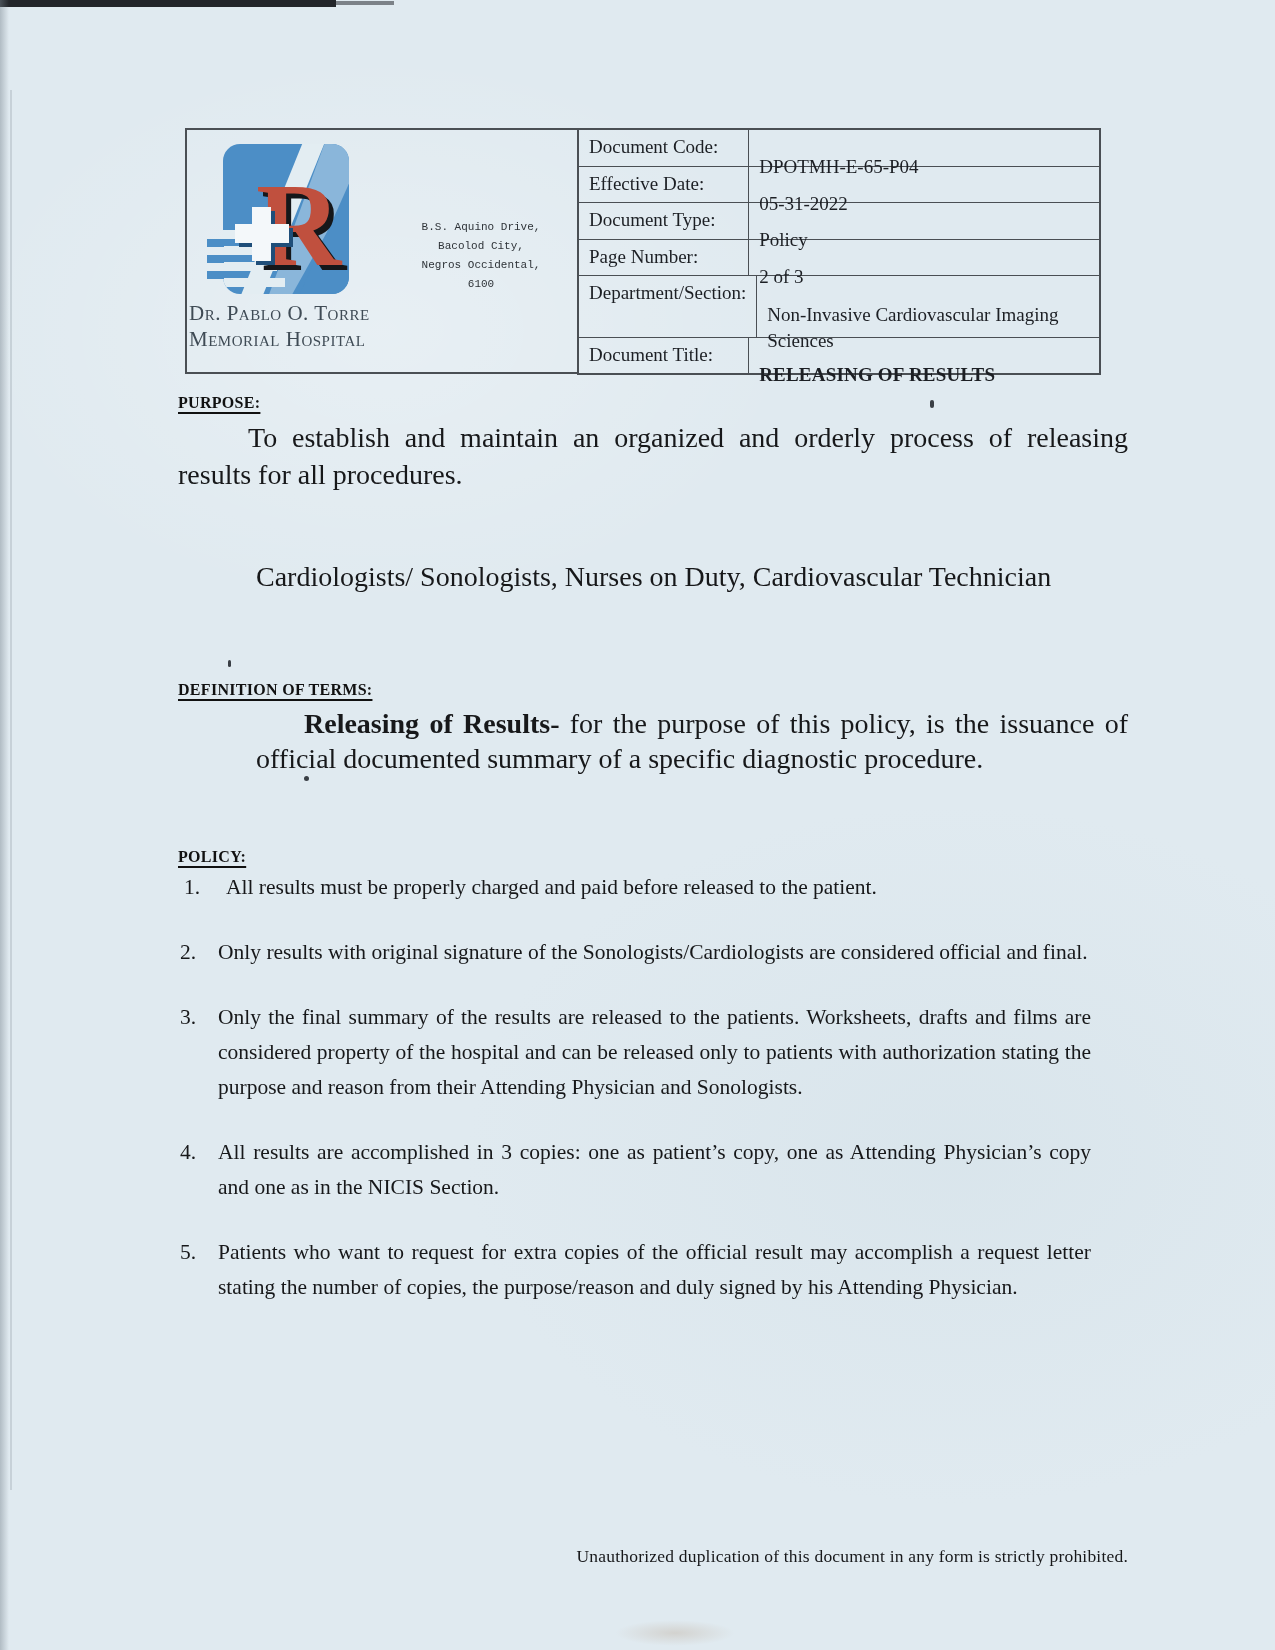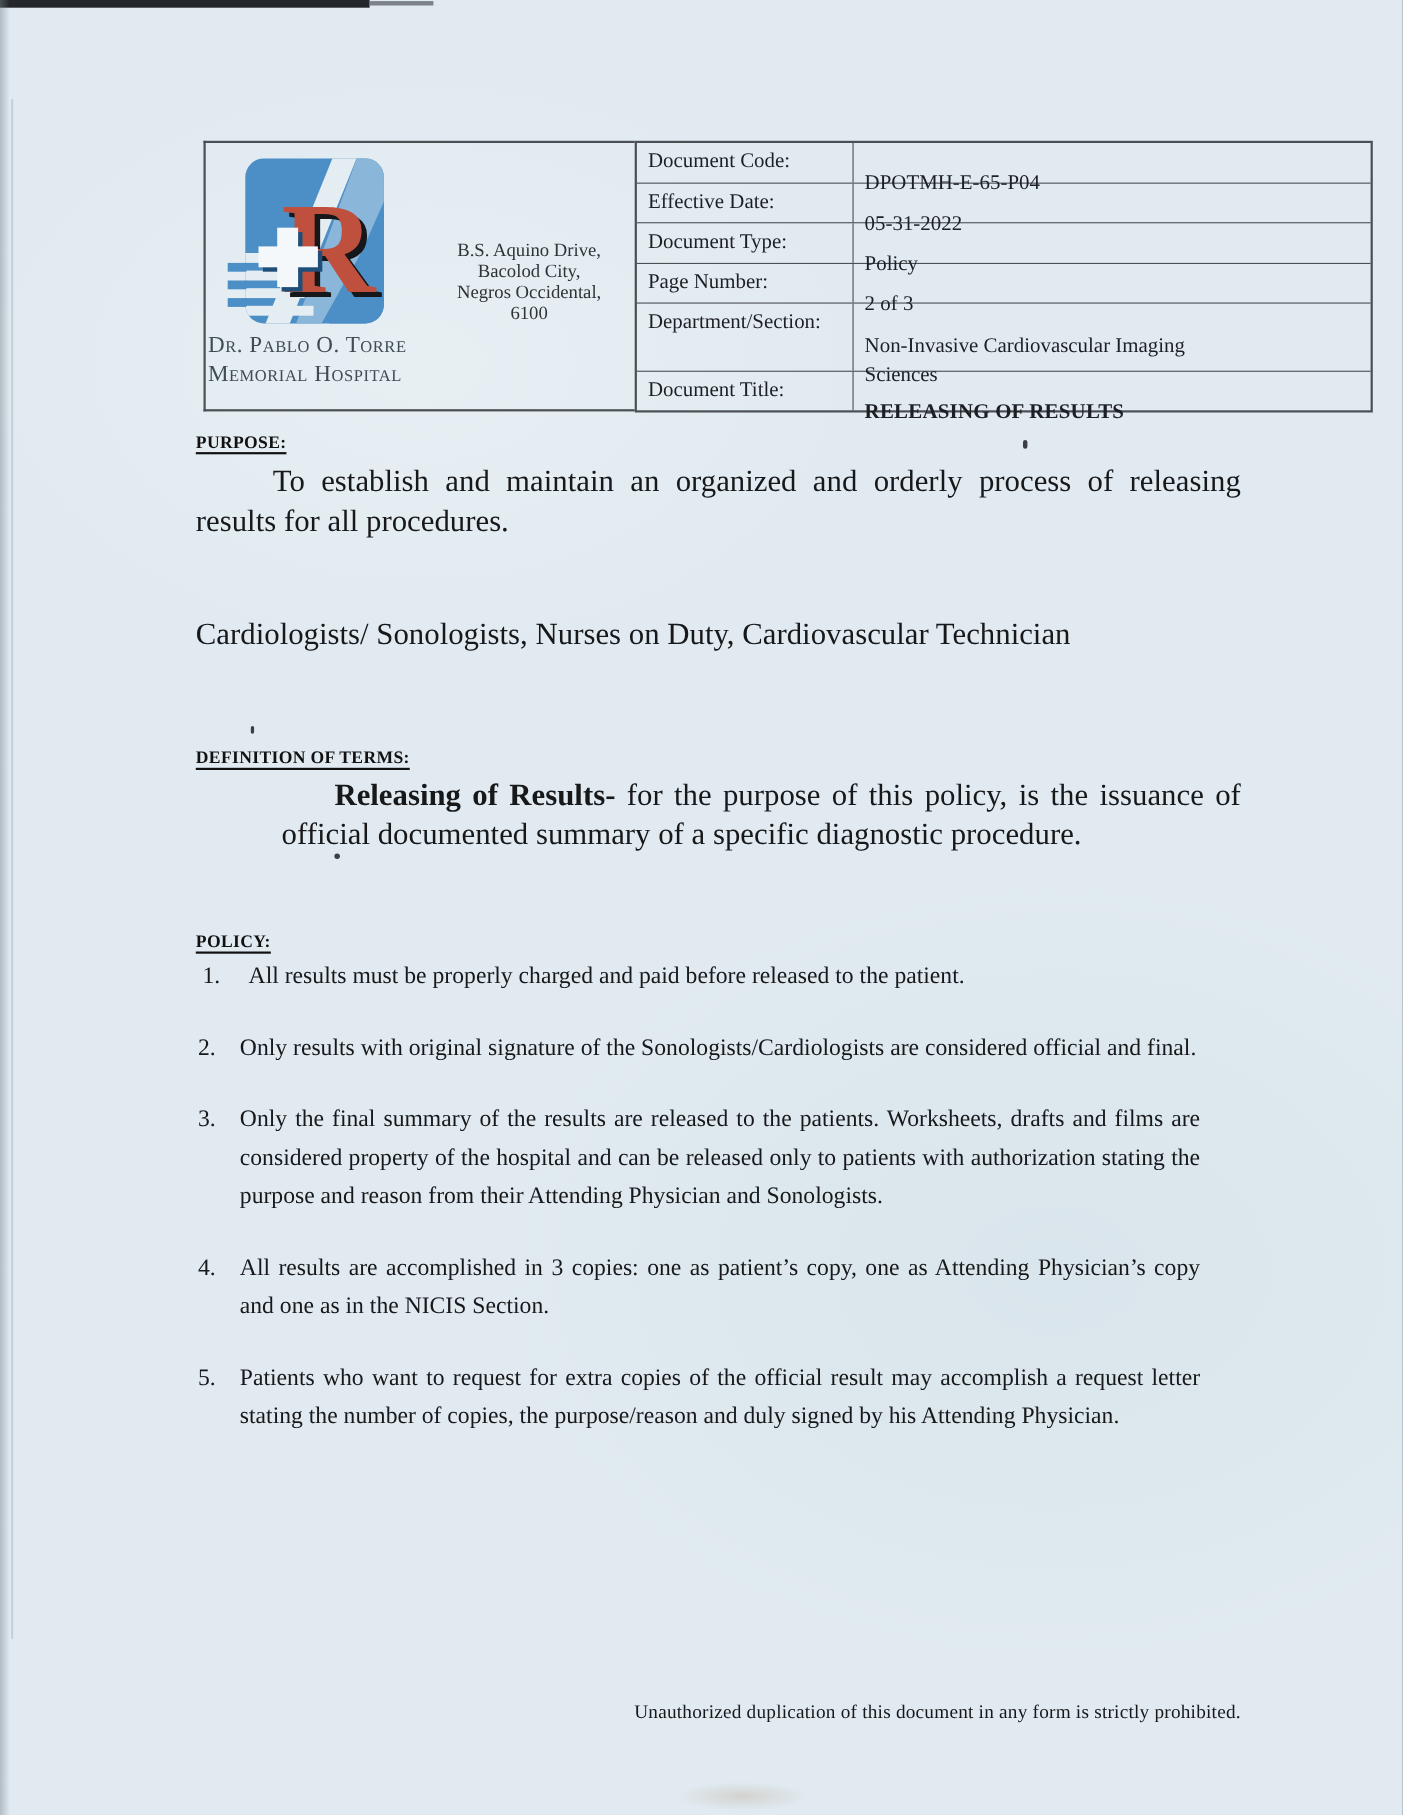"Document Code:" .info-table { width: 671px -> 524px }
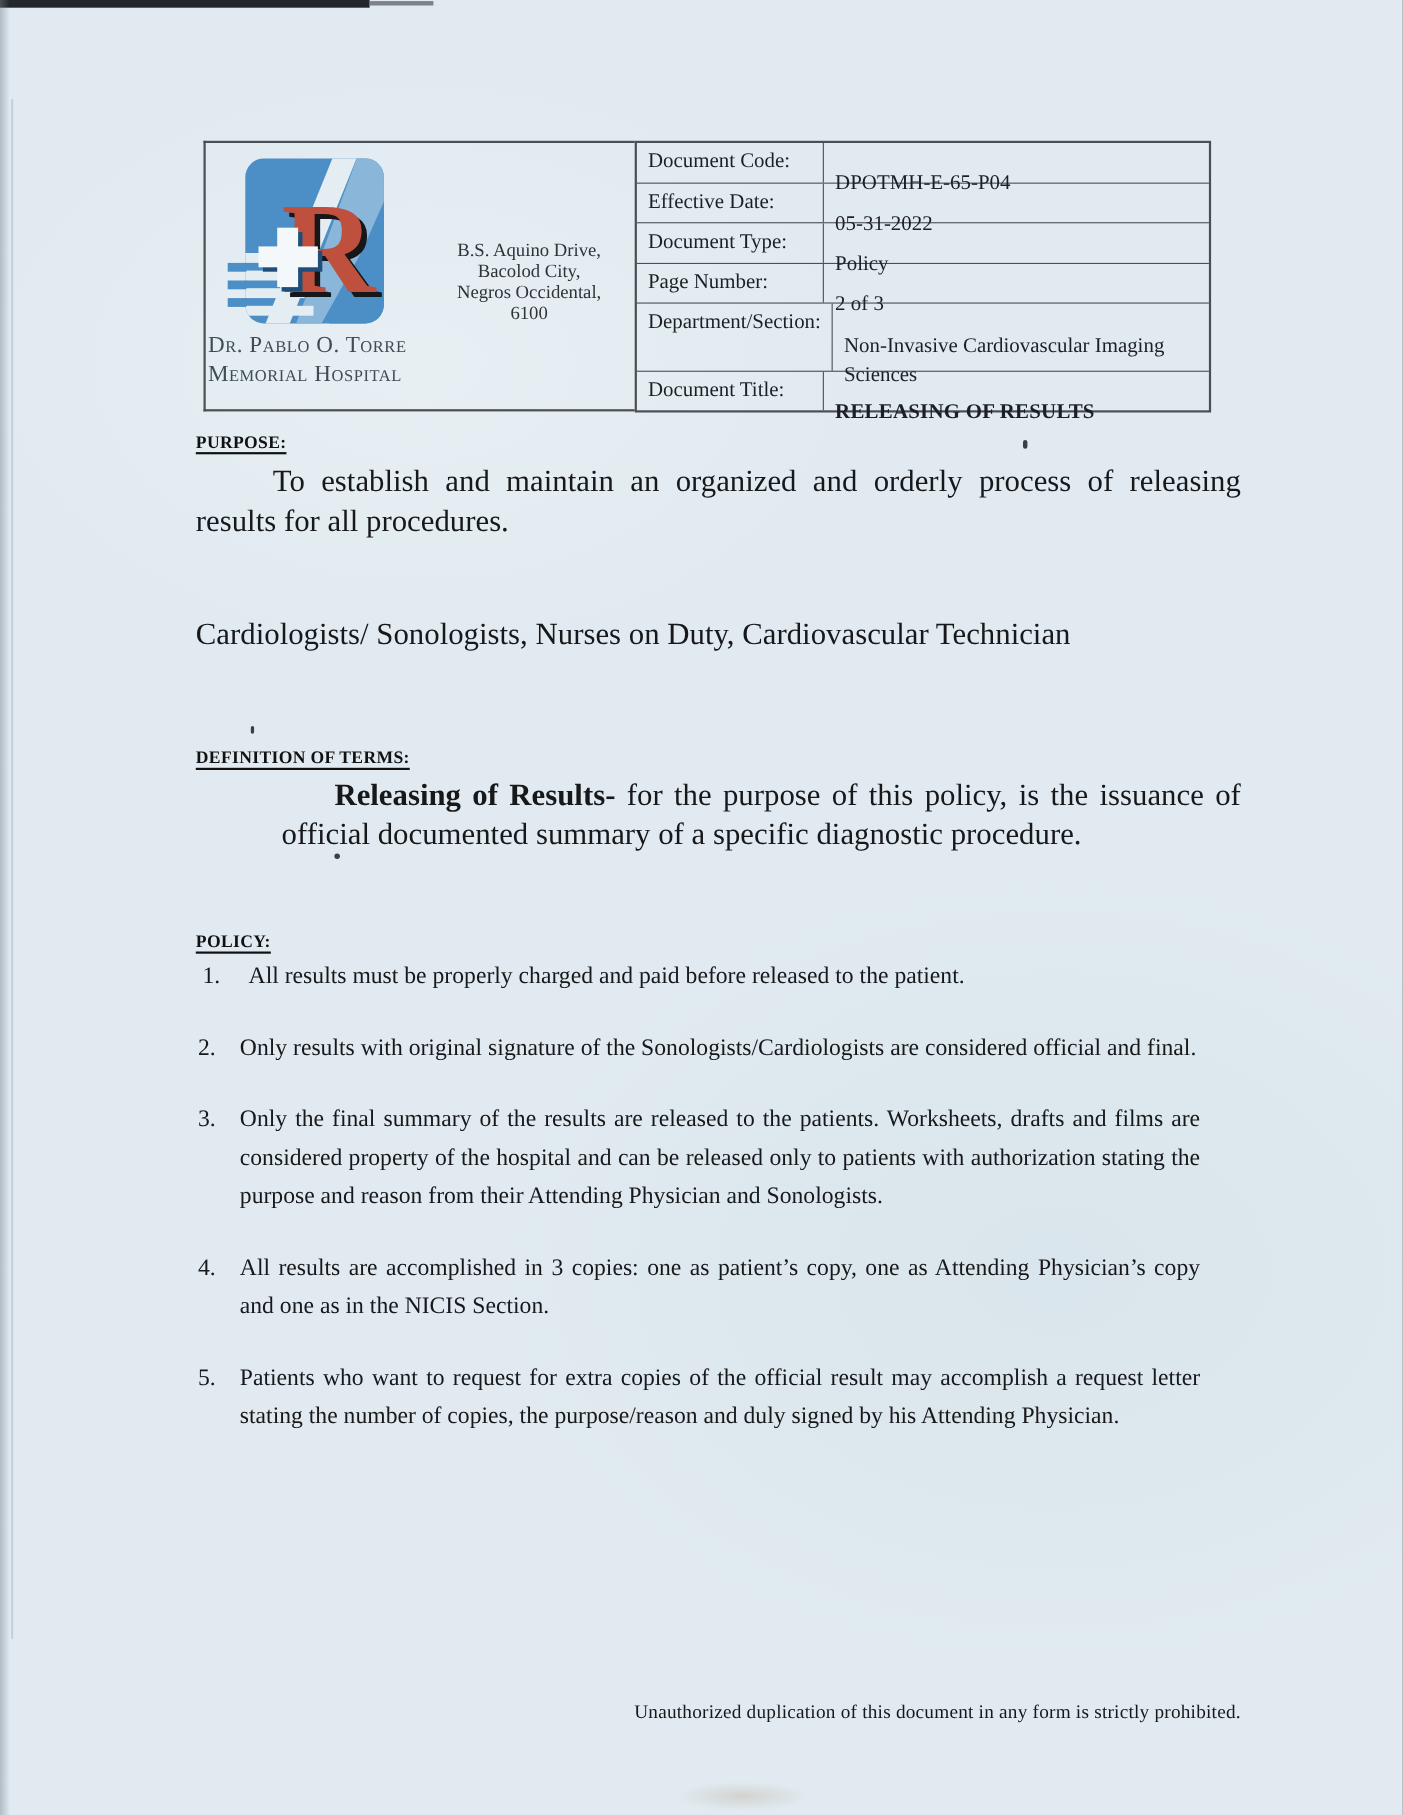"B.S. Aquino Drive," .address { font-family: none -> Liberation Mono, monospace; font-size: 17px -> 11px }
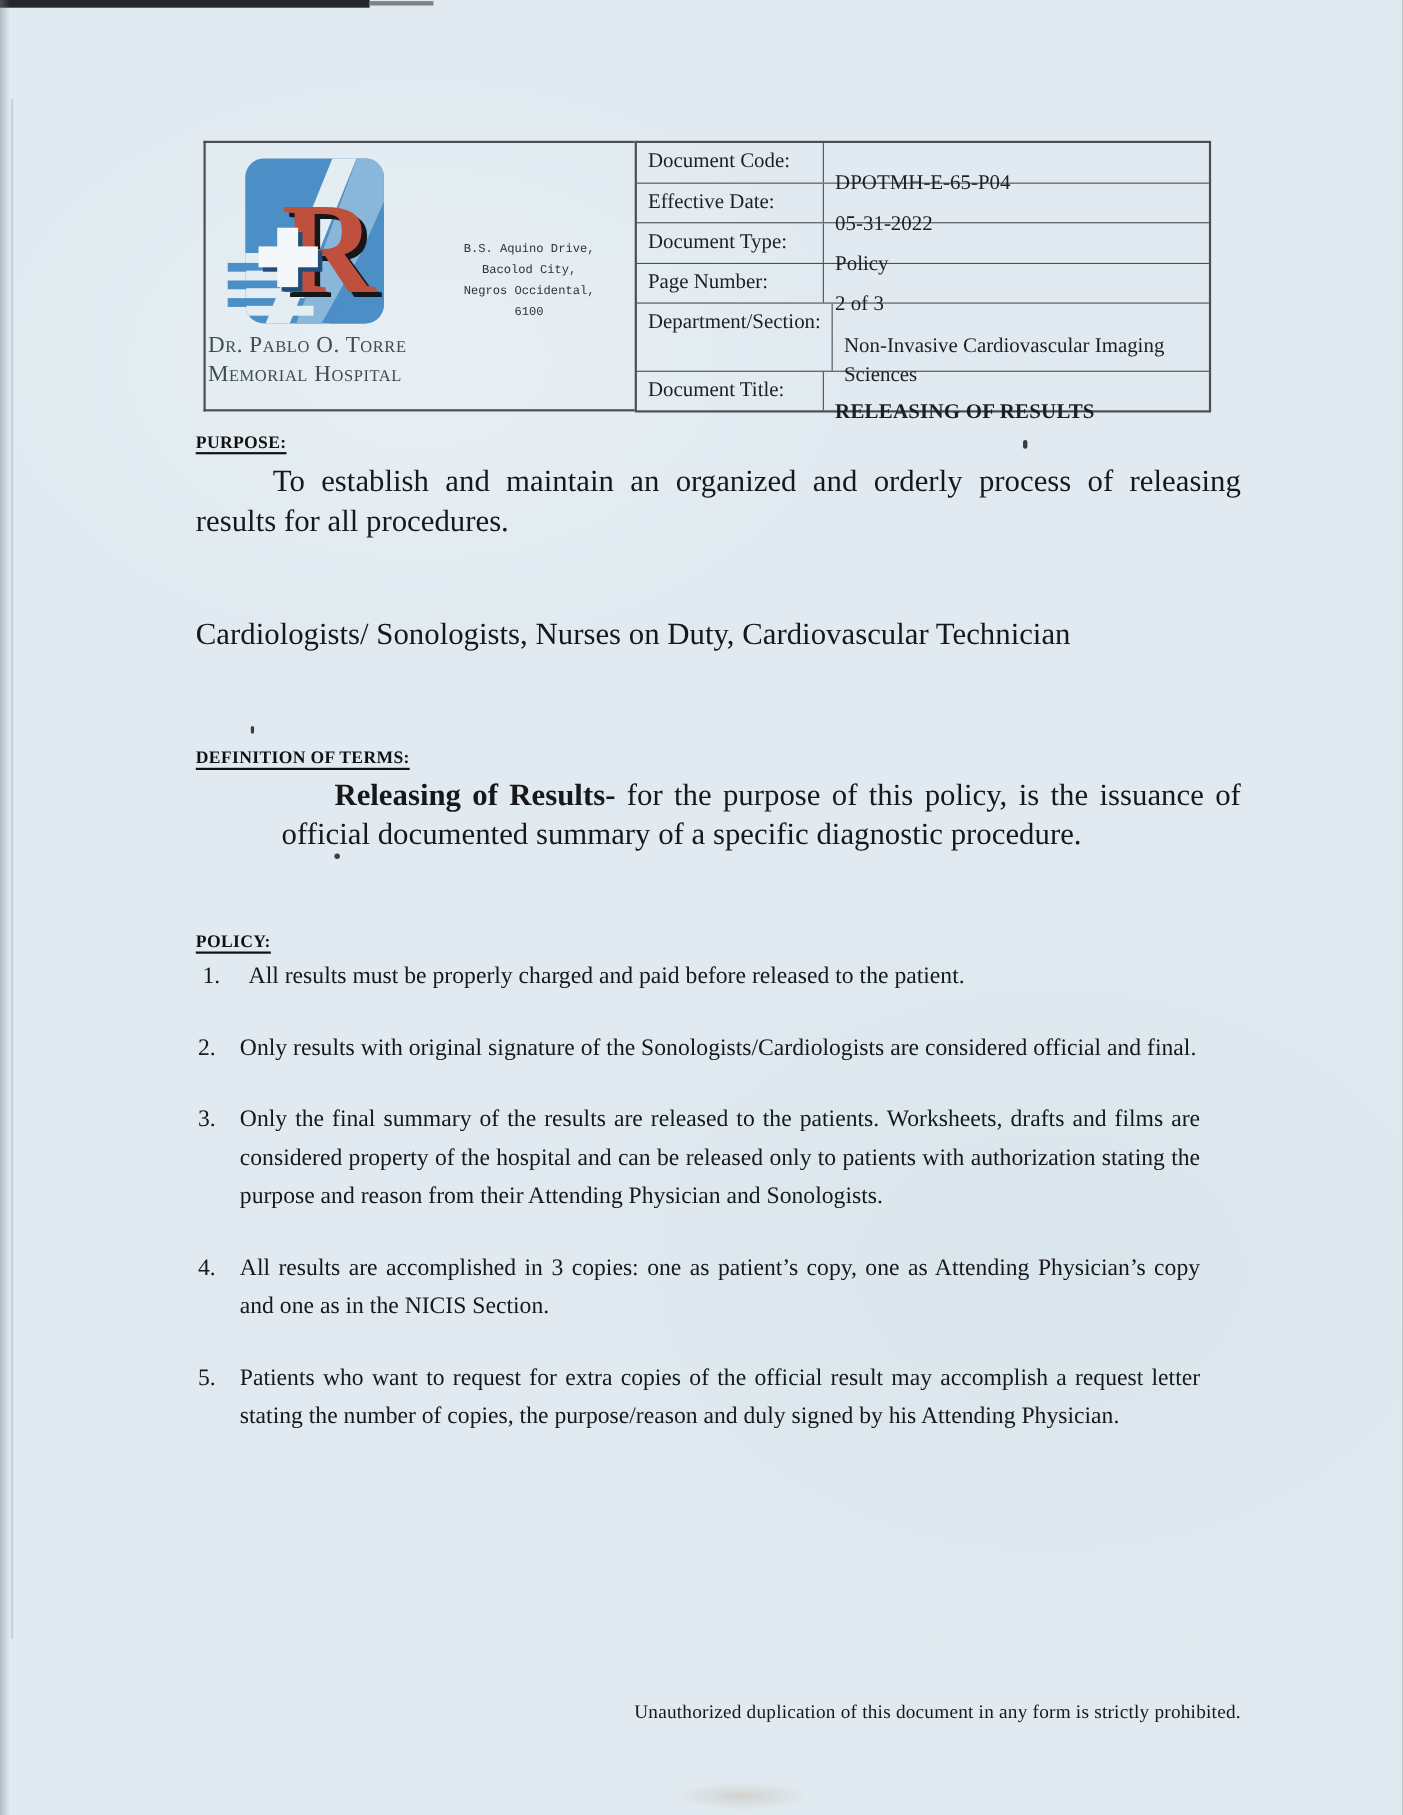"Cardiologists/ Sonologists, Nurses on" .level-body { margin-left: none -> 78px }
